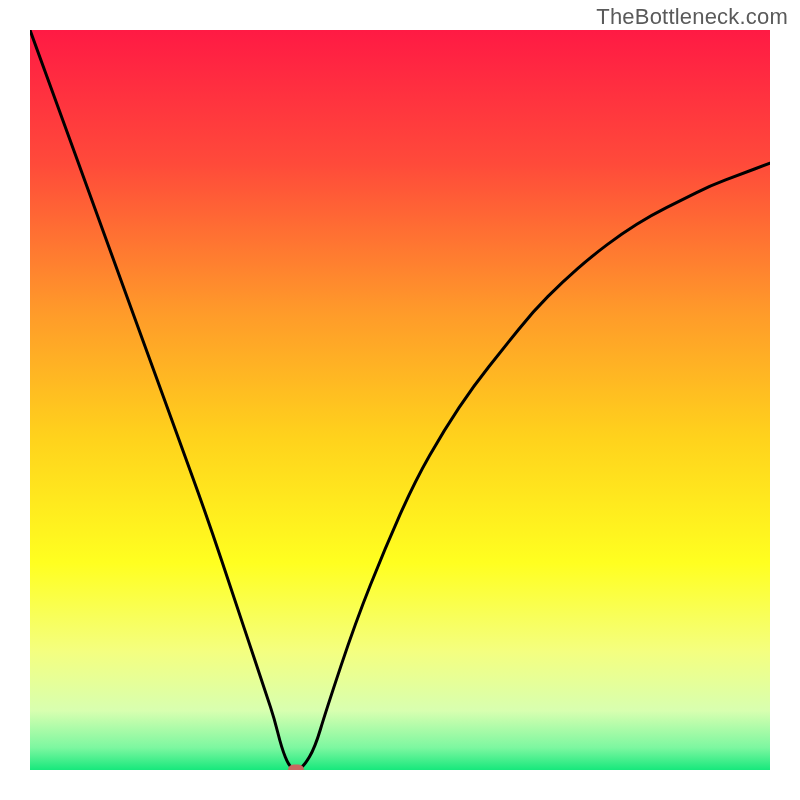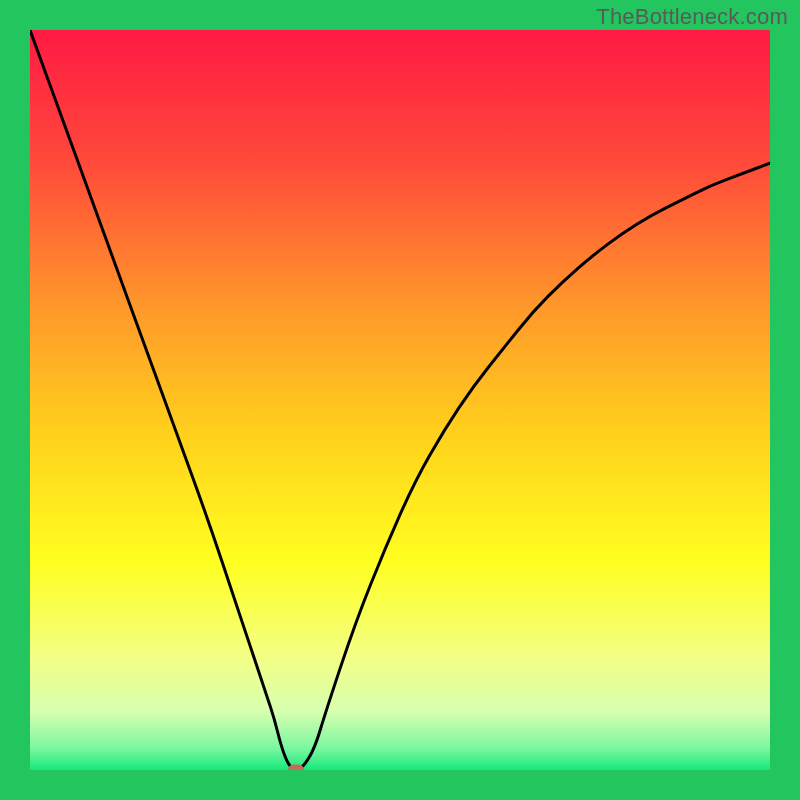"TheBottleneck.com" .frame { background: #22c55e -> #ffffff }
